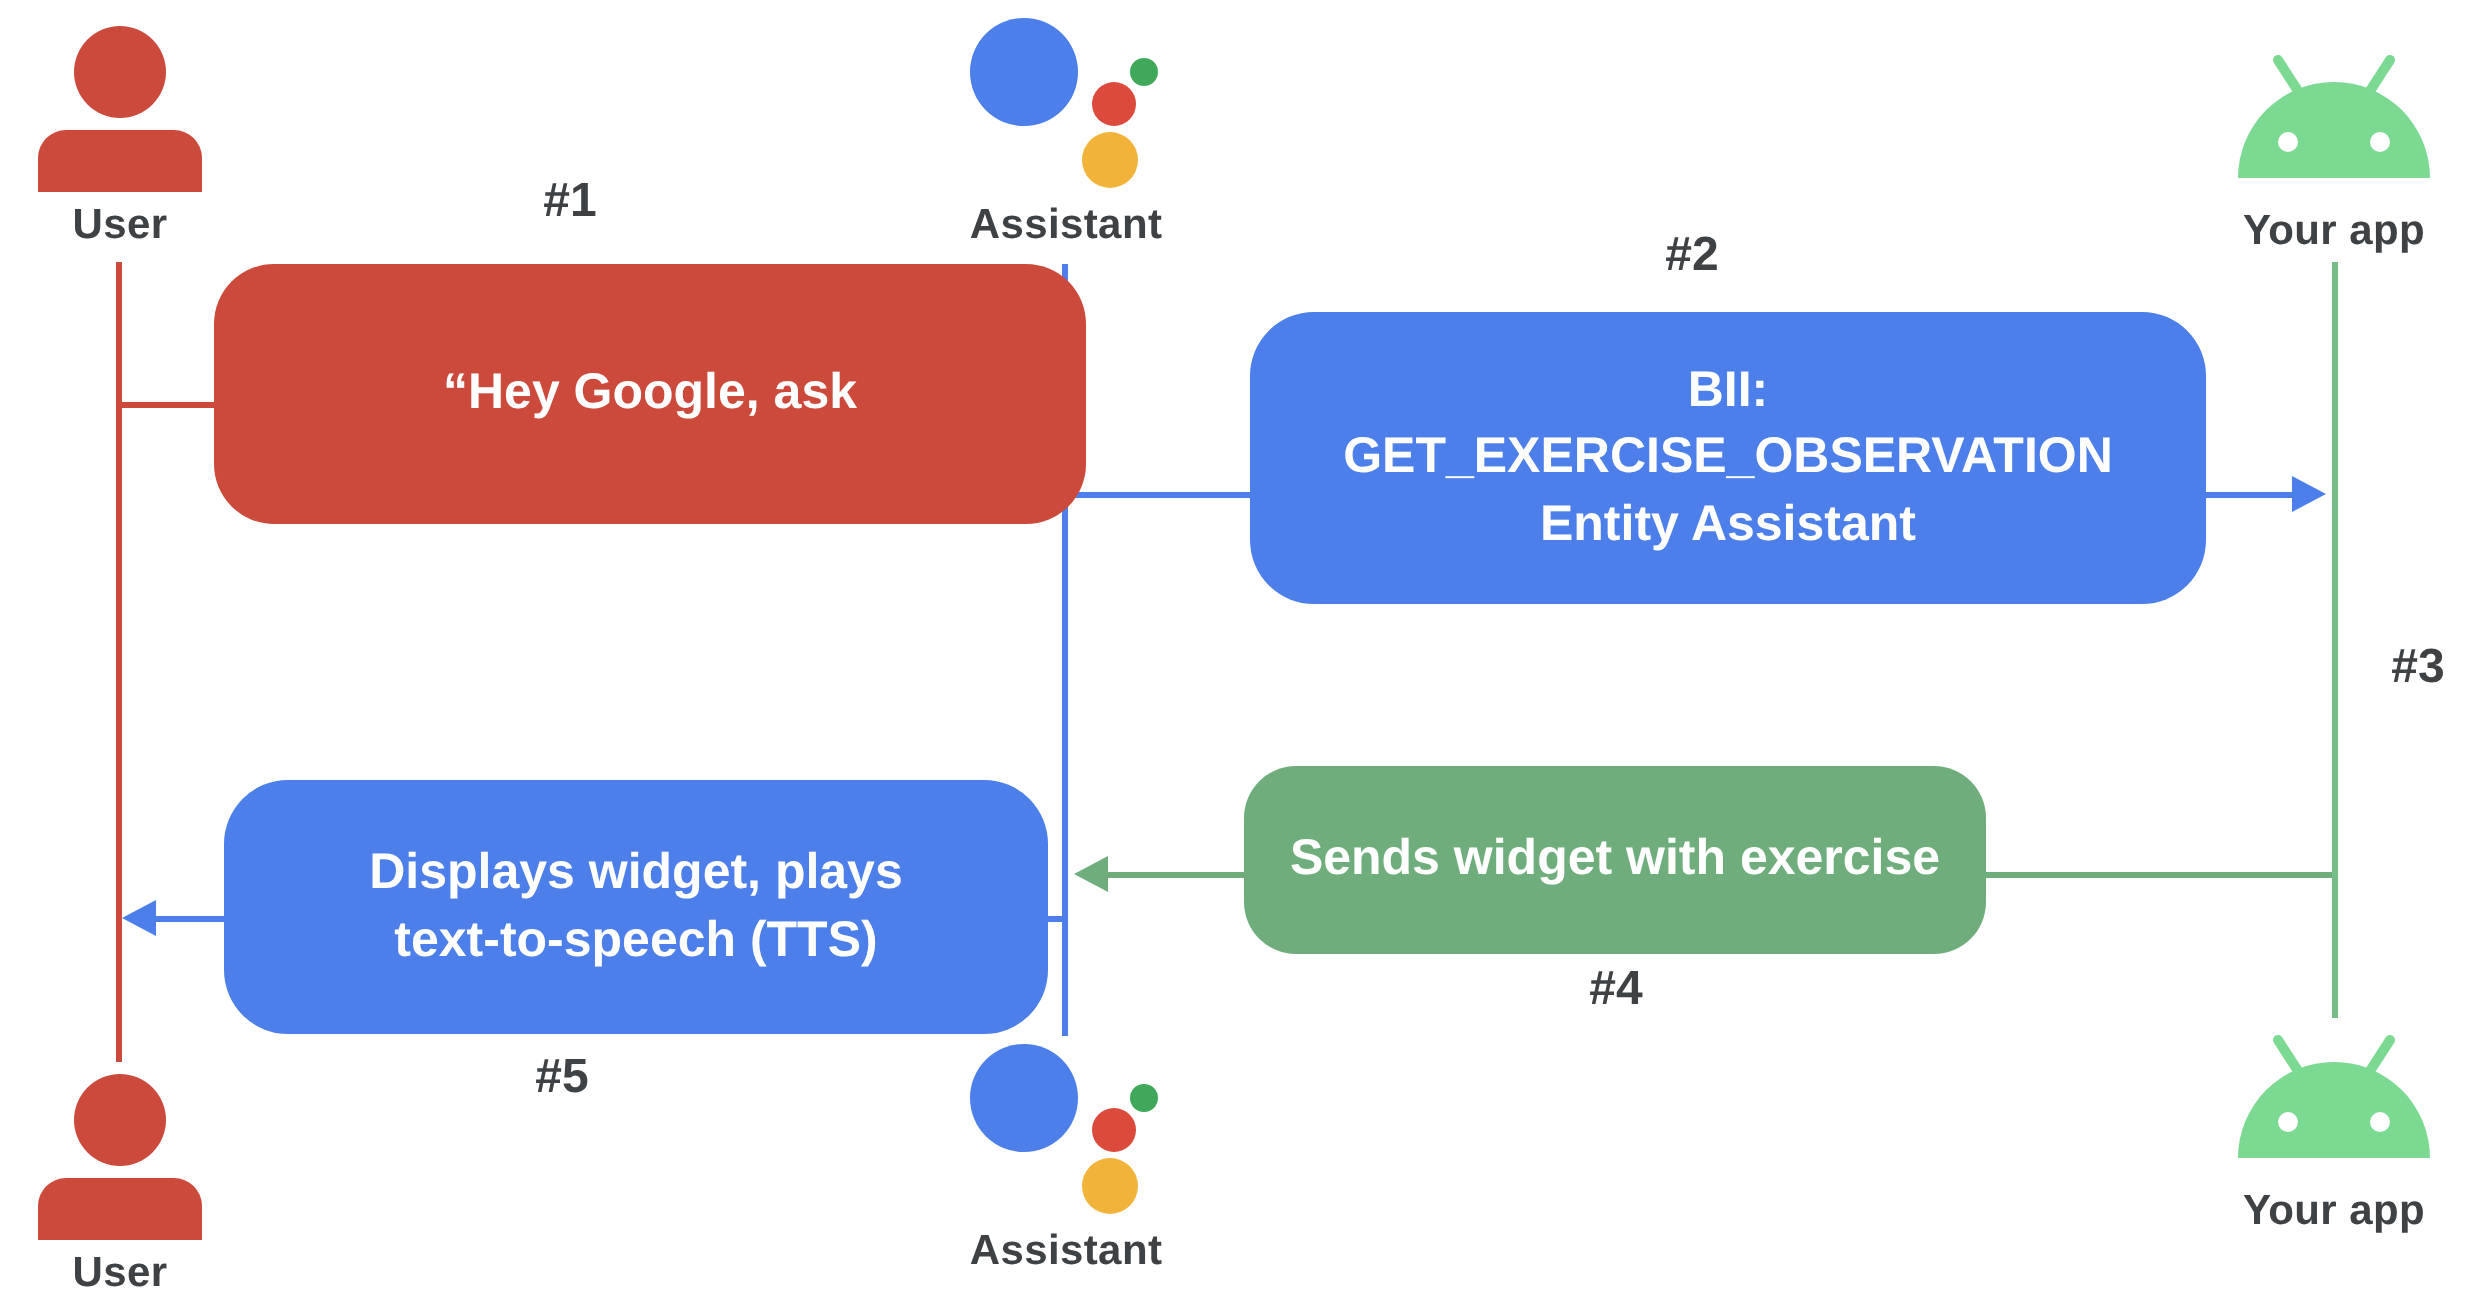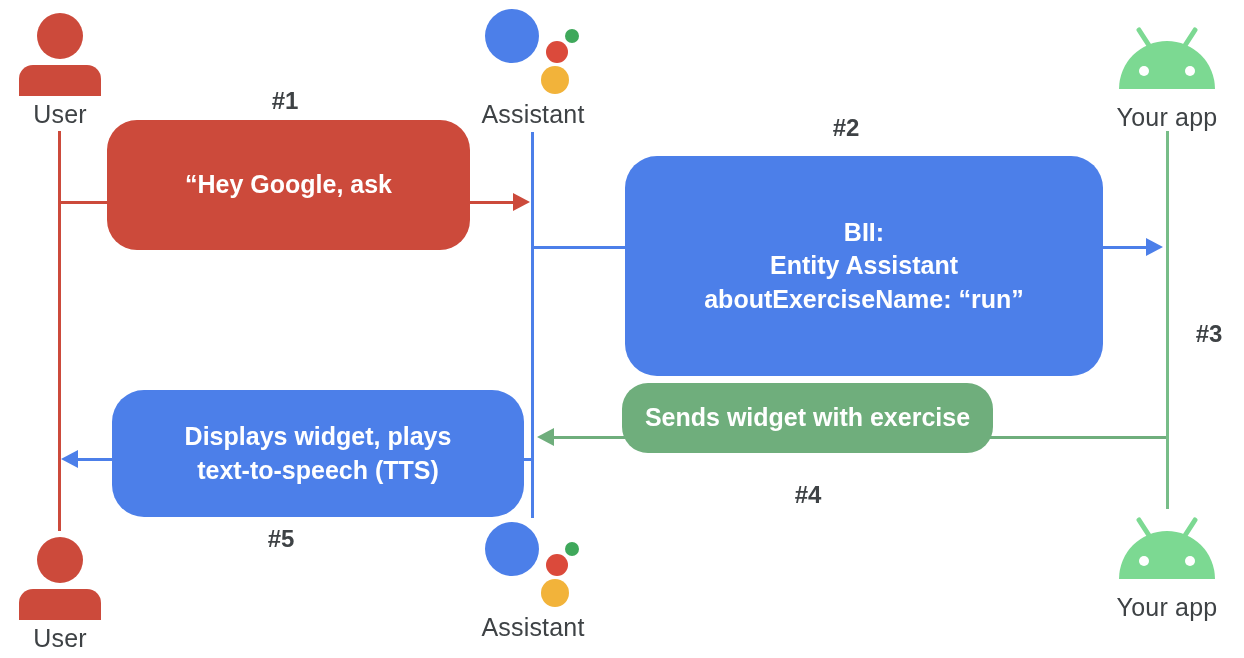"User" .actor-label { font-size: 25px -> 21px; font-weight: normal -> bold }
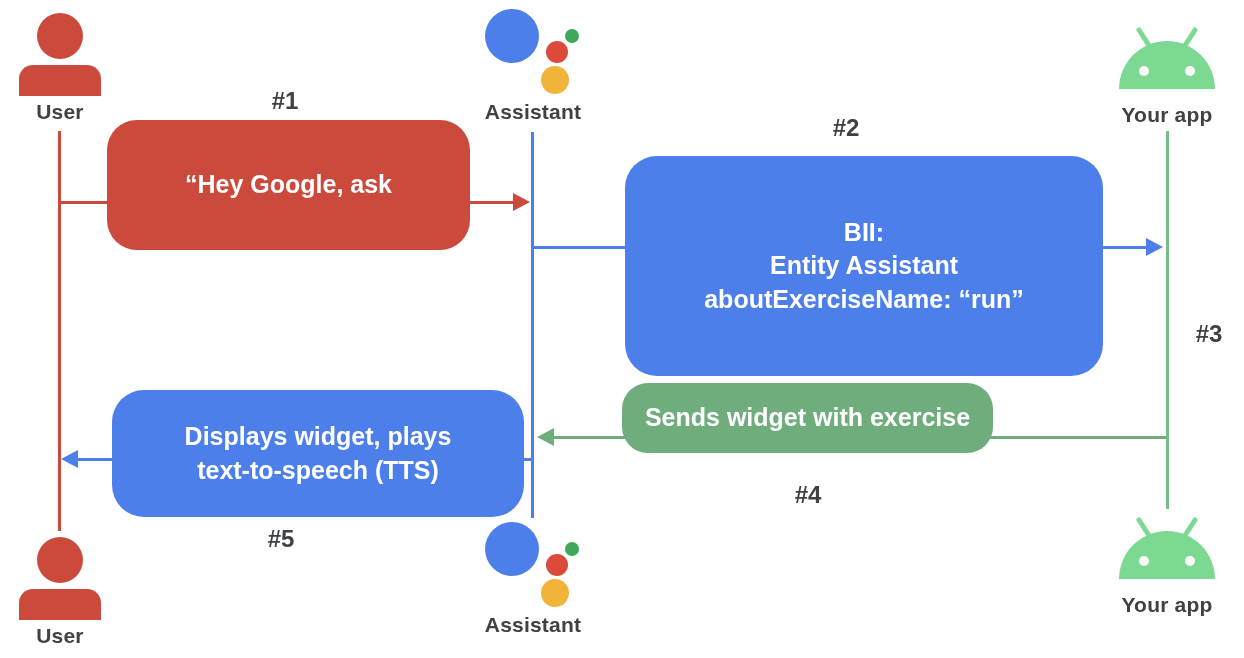"“Hey Google, ask" div.msg { top: 120px -> 132px; width: 363px -> 436px }
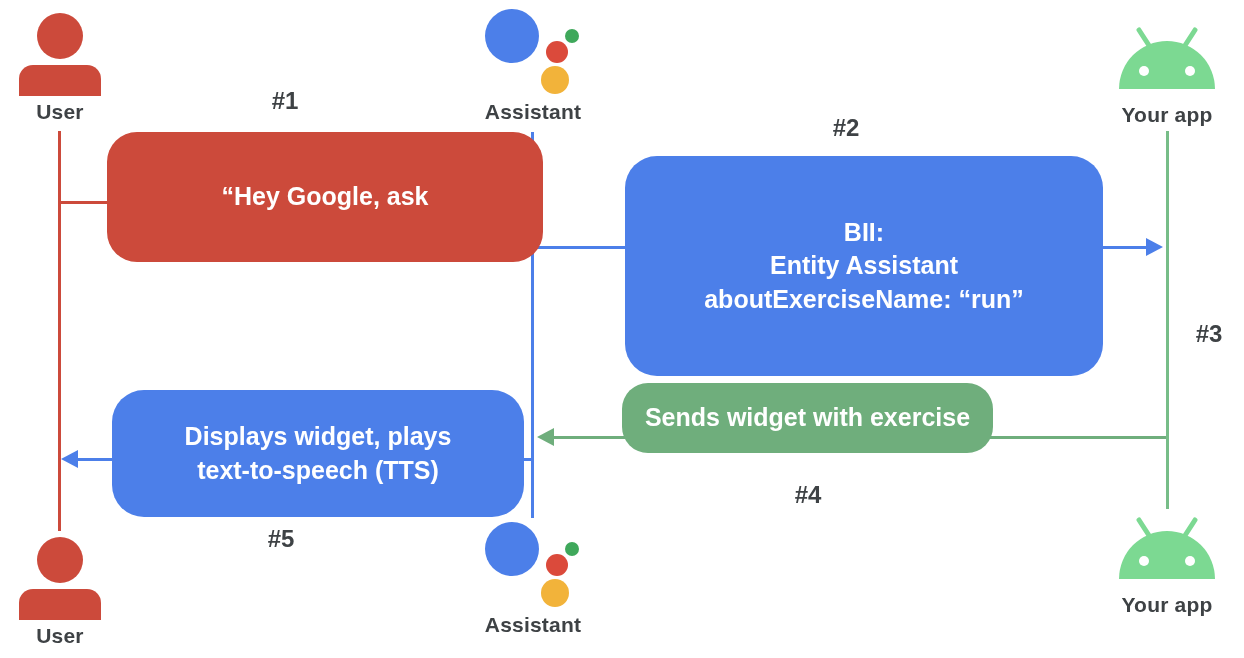"BII:" div.msg { height: 220px -> 146px }
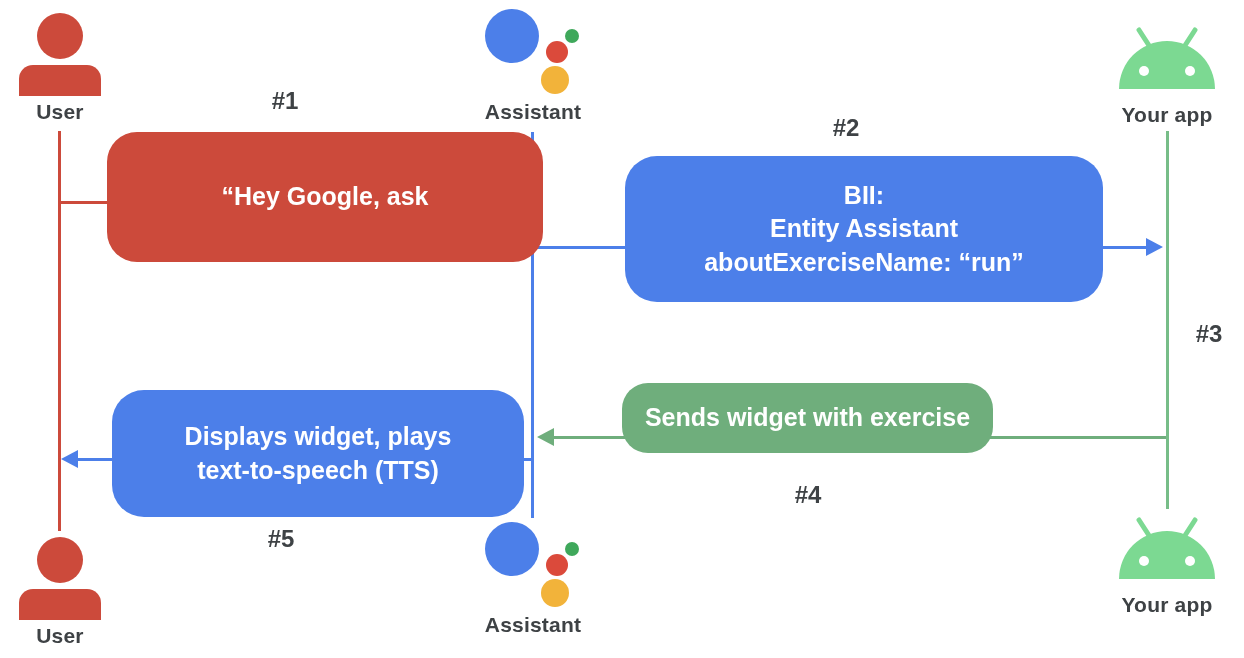"GET_EXERCISE_OBSERVATION" div { html: none -> <div>GET_EXERCISE_OBSERVATION</div> }
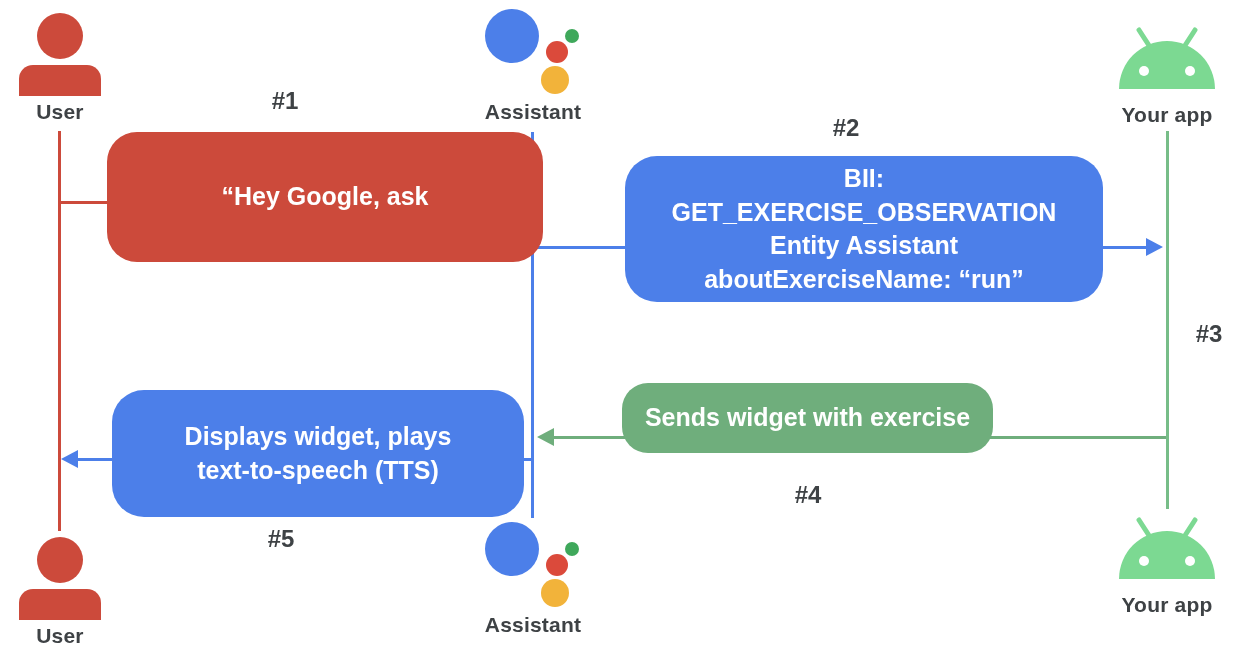"aboutExerciseName: “run”" div { html: <div>aboutExerciseName: “run”</div> -> none }
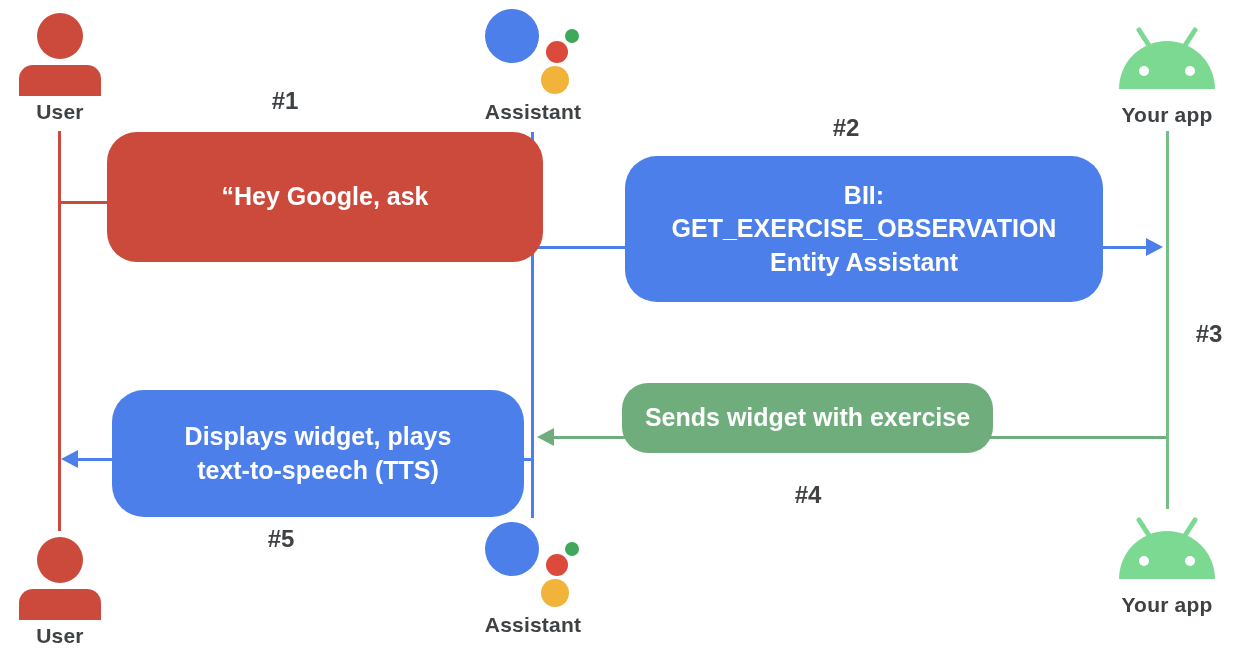"Sends widget with exercise" div.msg { height: 70px -> 94px }
